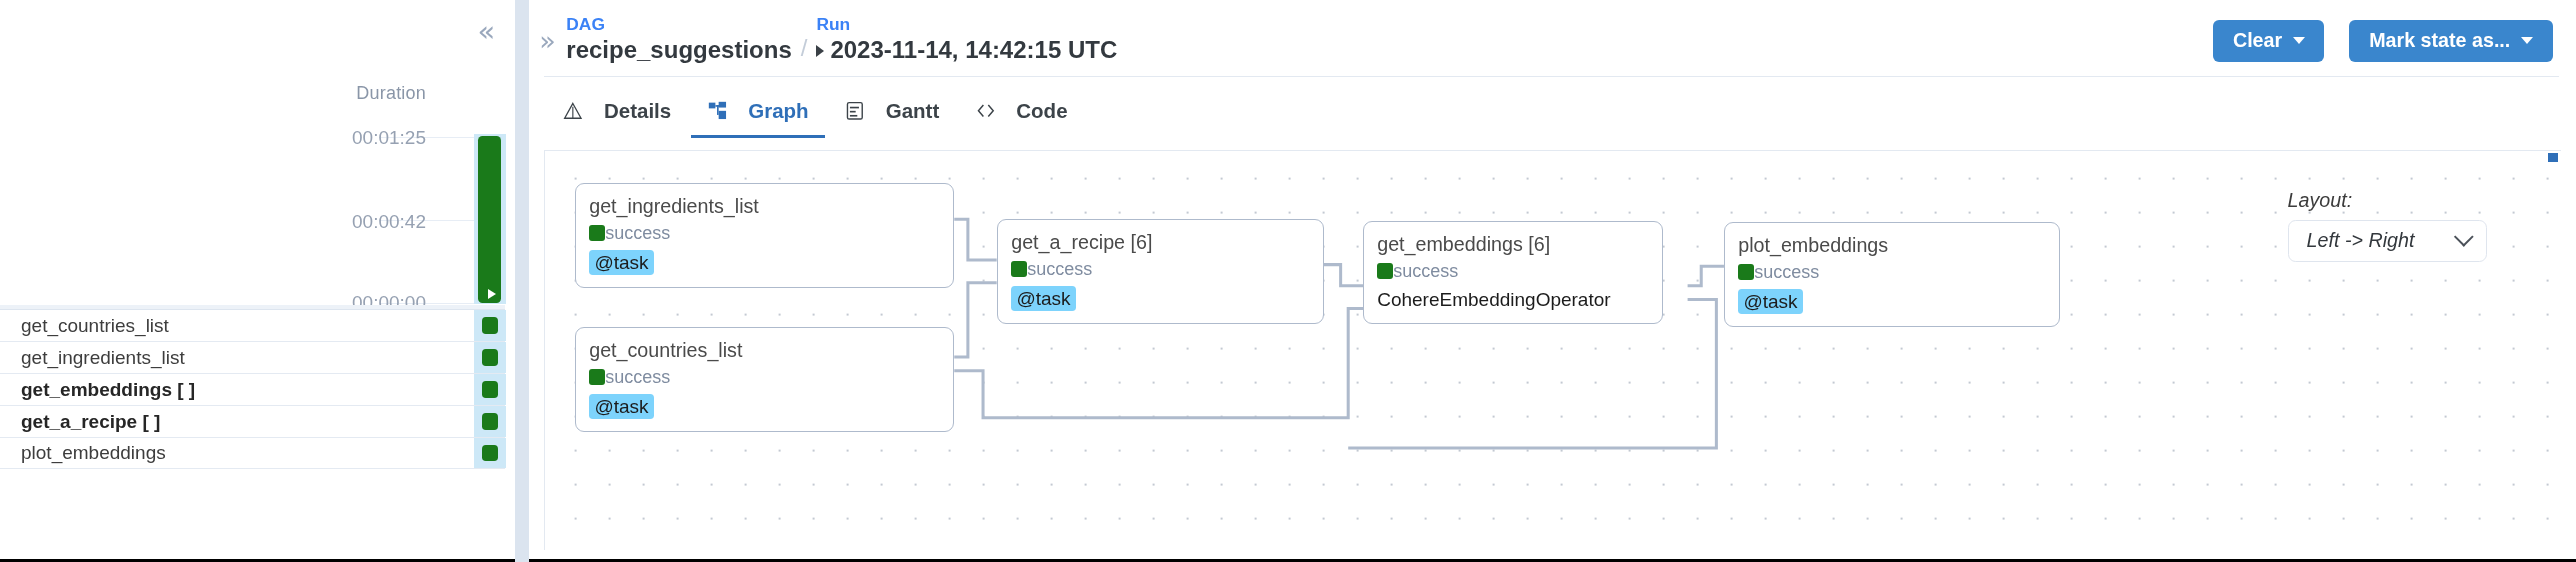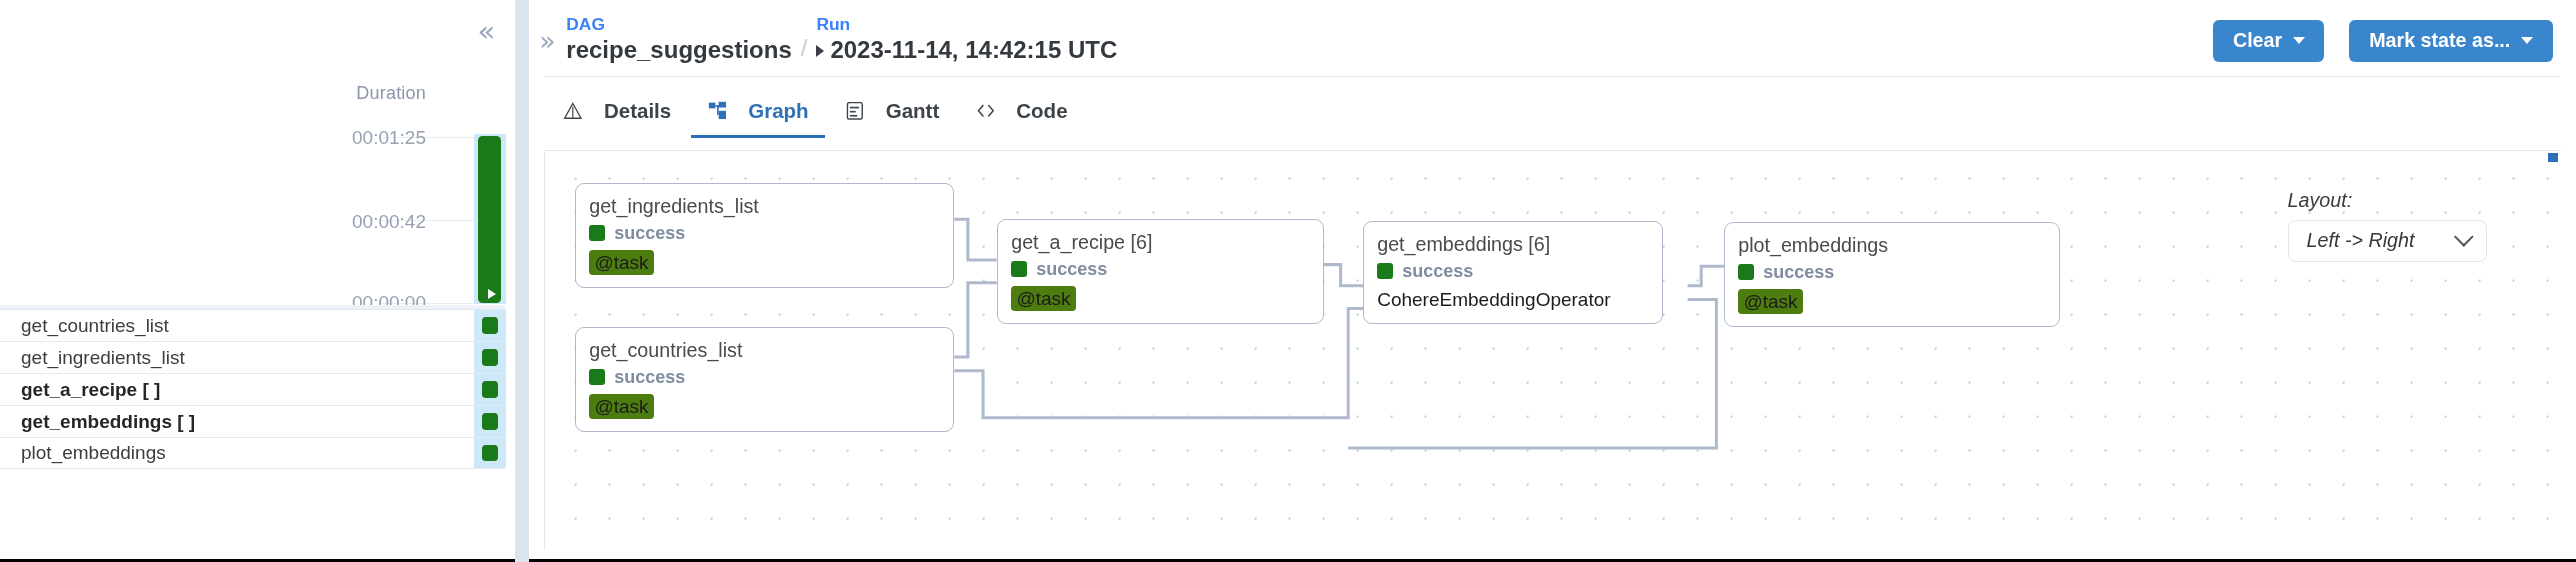"success" .node-state { font-weight: bold -> none; gap: 9px -> none }
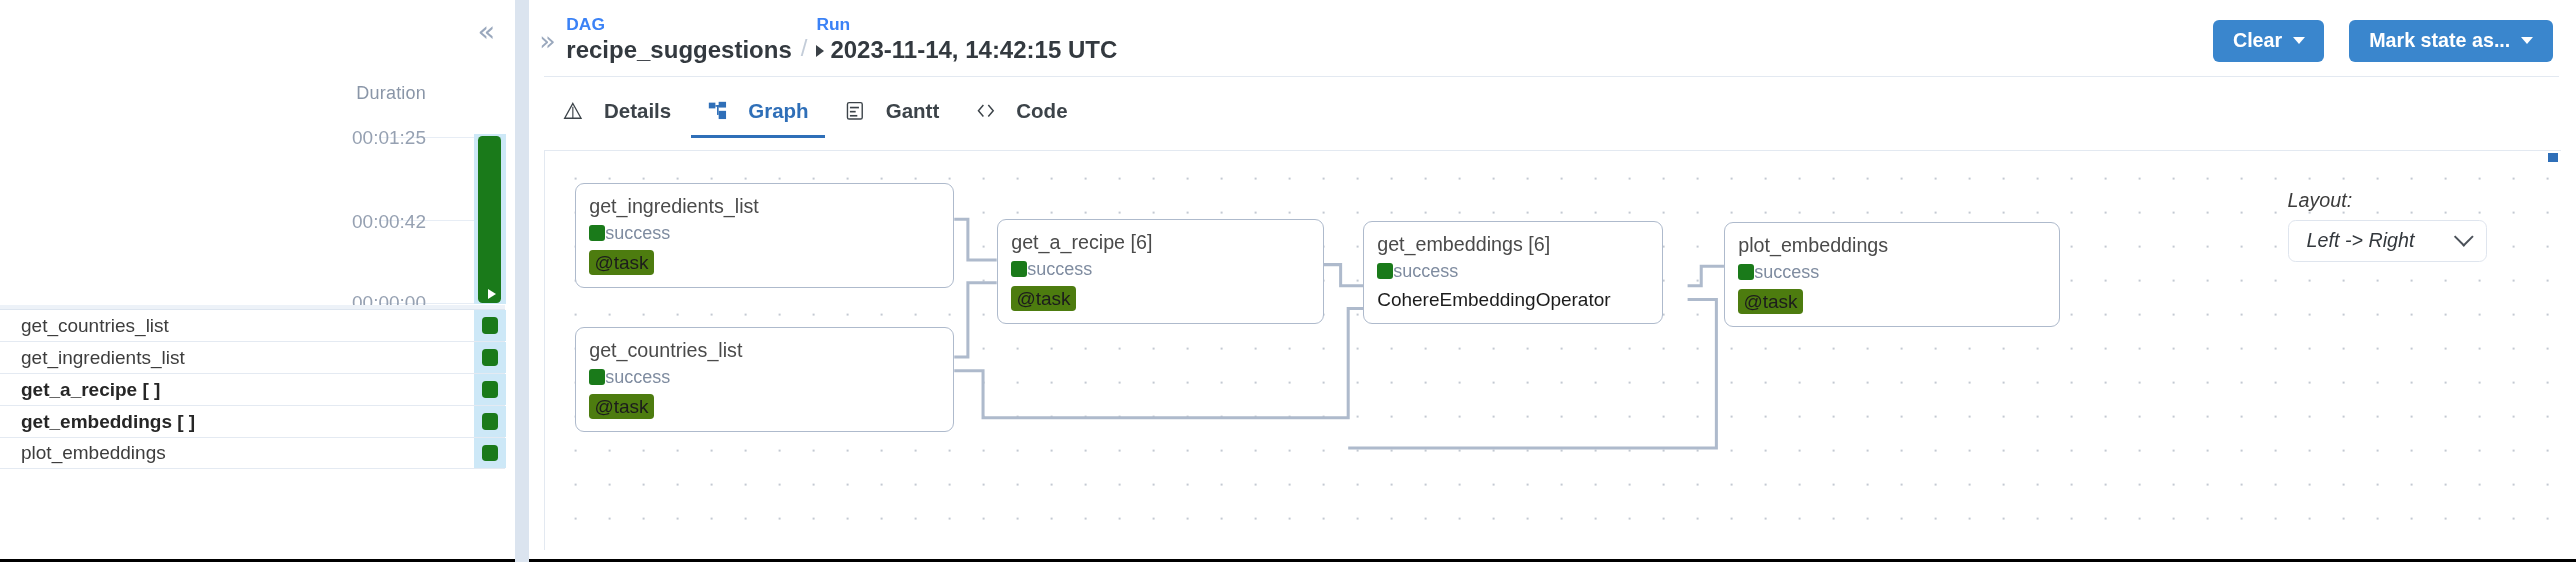"@task" .node-type.tag { background: #4d7c0f -> #7dd3fc }
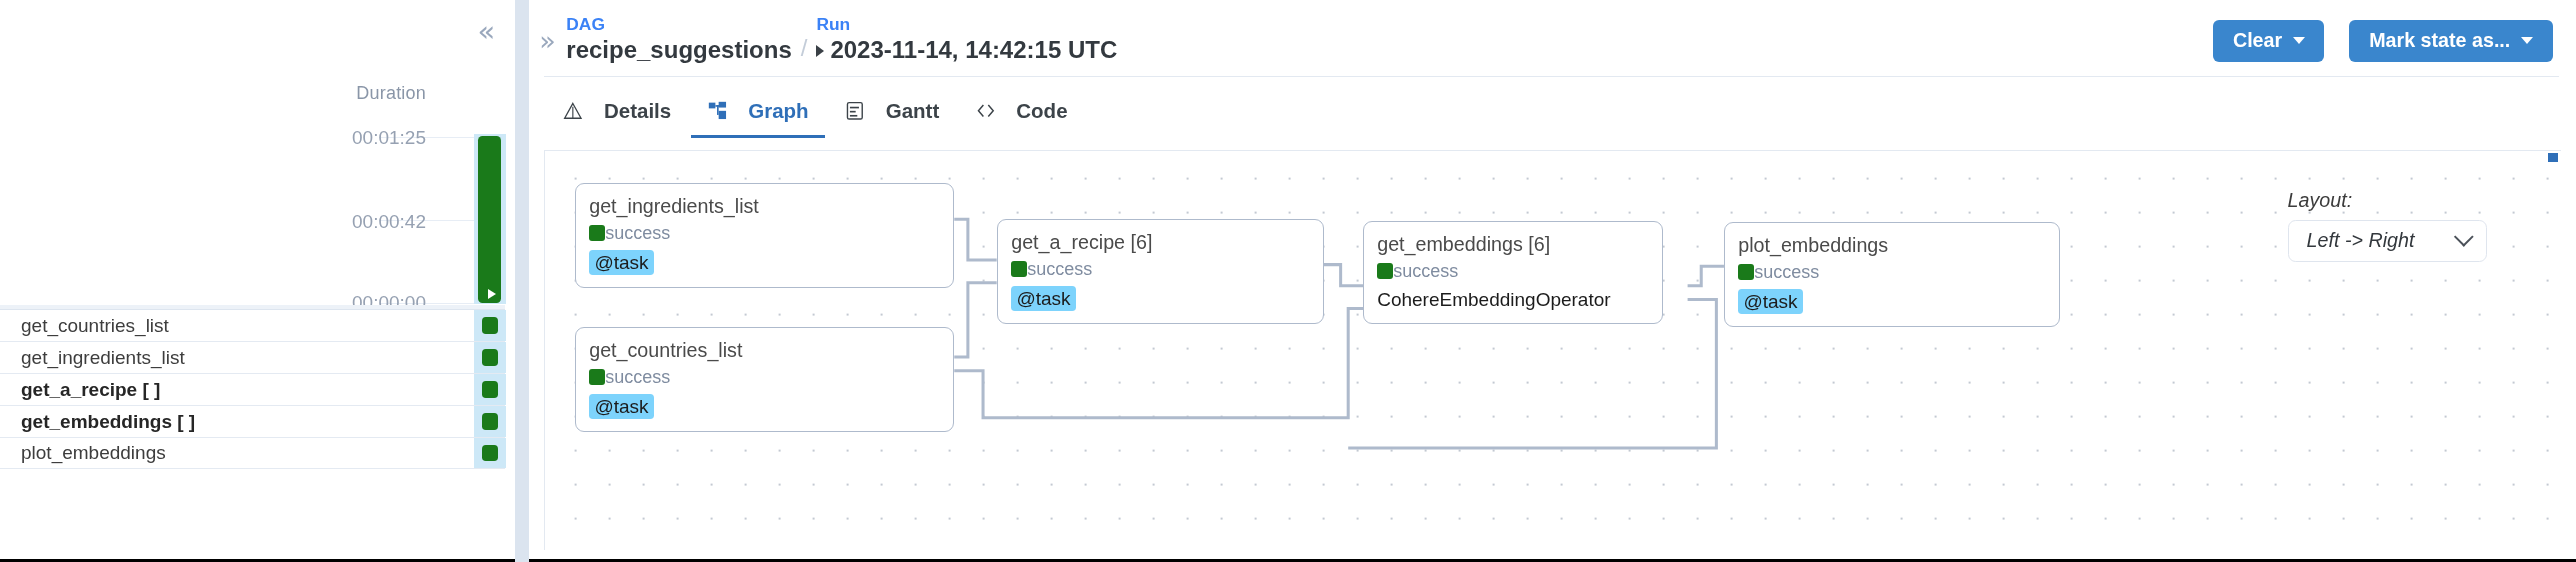"get_a_recipe [ ]" div.task-row { order: before "get_embeddings [ ]" -> after "get_embeddings [ ]" }
